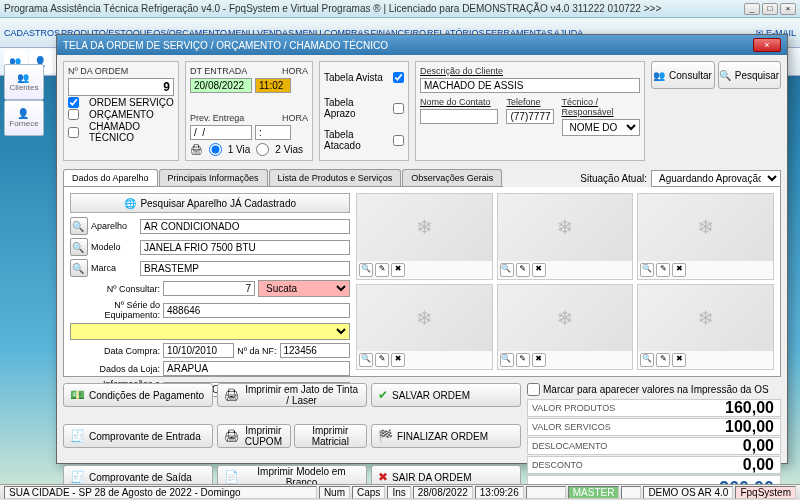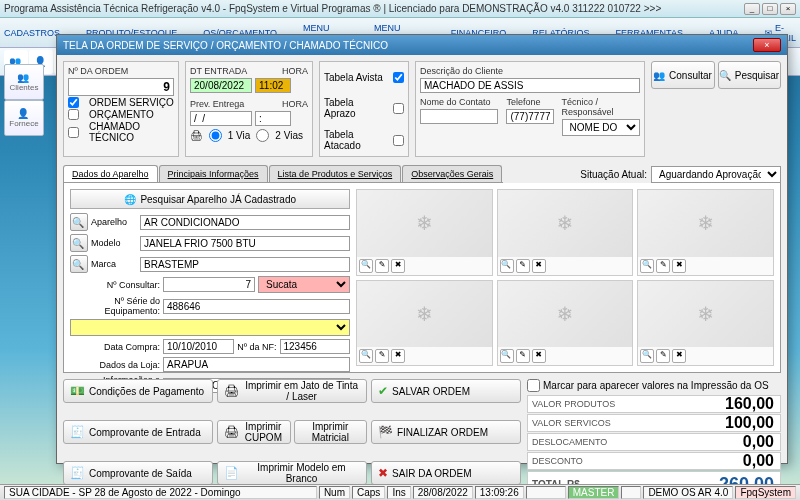"CADASTROS" .menubar { gap: 26px -> 1px }
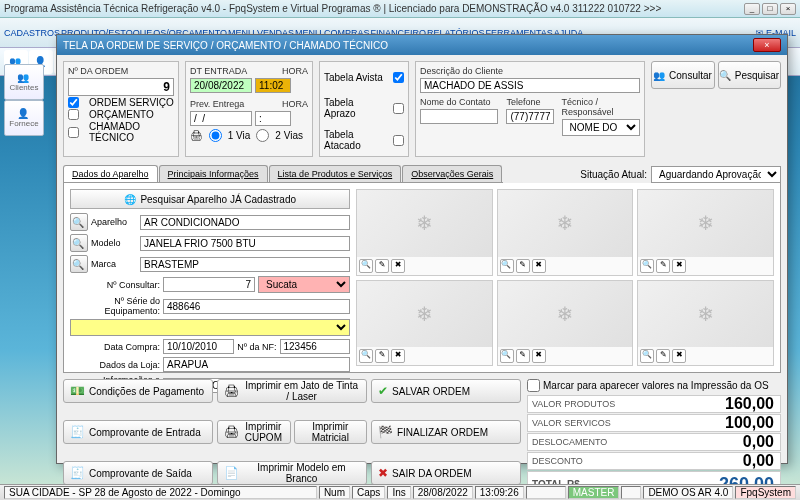"Descrição do Cliente" .client-box { text-decoration: none -> underline }
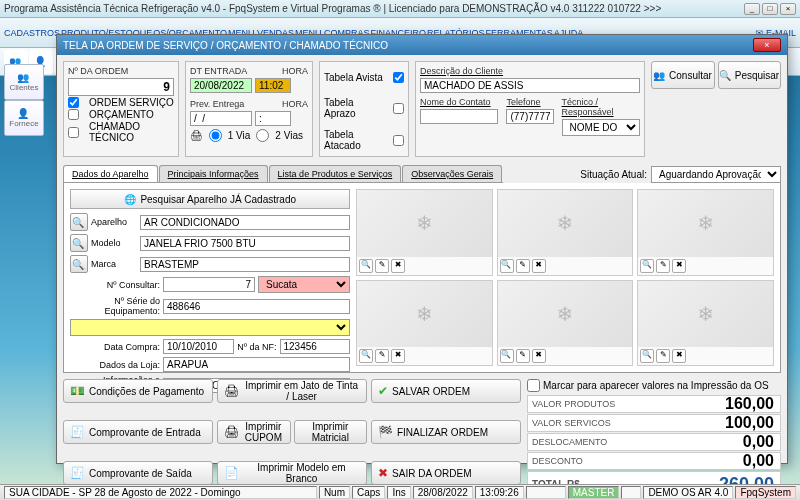"Prev. Entrega" div { margin-top: 6px -> 20px }
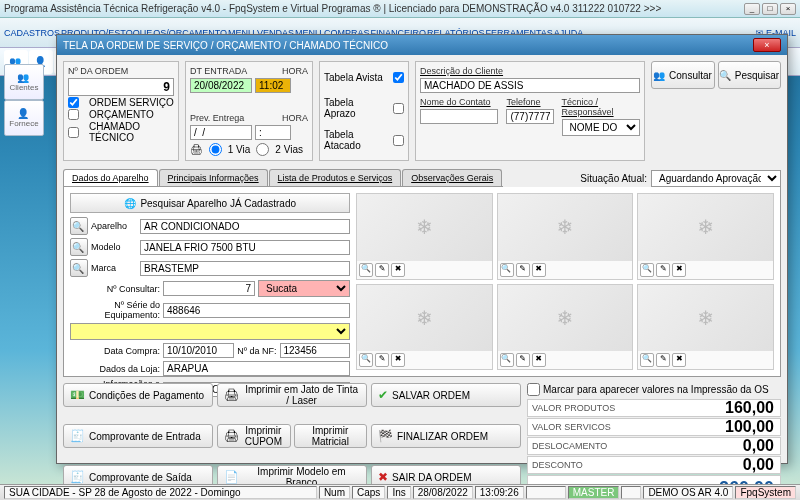"Dados do Aparelho" .tabs { text-decoration: underline -> none }
